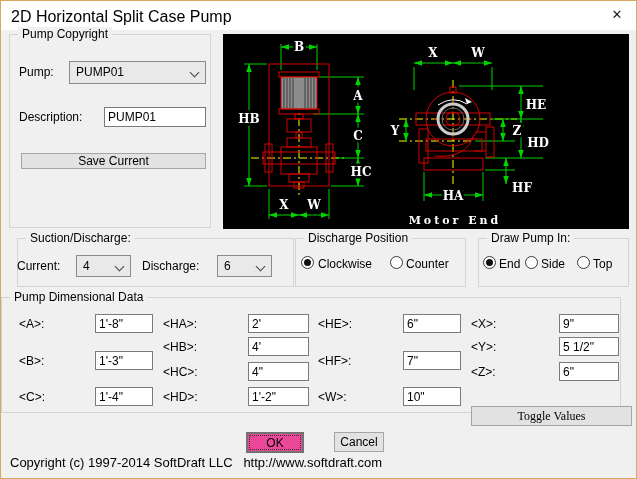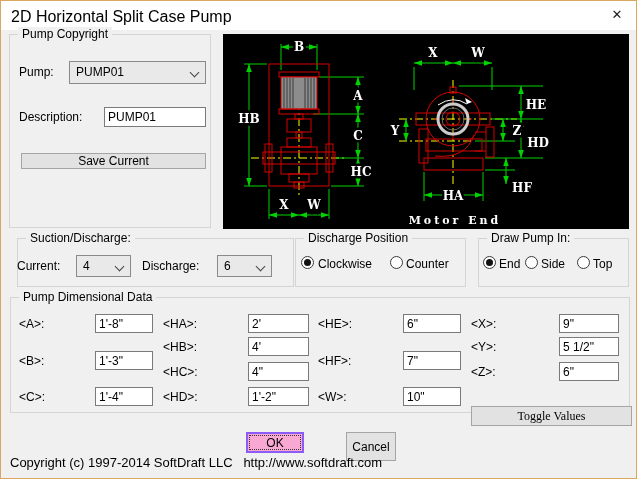"Pump Dimensional Data" div.group { left: 9px -> 0 }
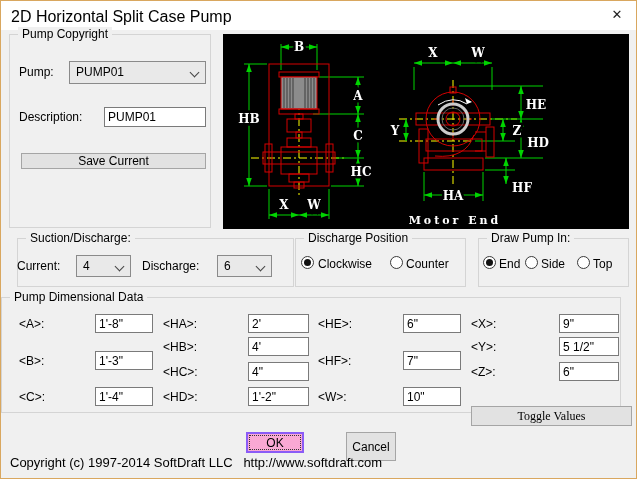"OK" .btn.default { background: #f9a8d4 -> #ec4899; border: 2px solid #8b5cf6 -> 2px solid #737373 }
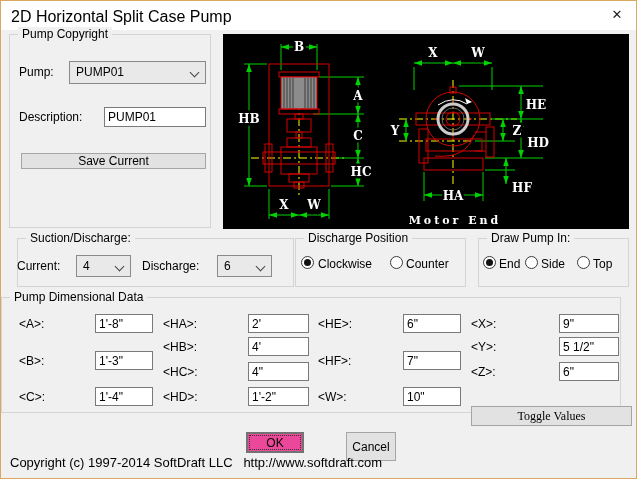"Cancel" button.btn { height: 29px -> 20px; margin-left: 12px -> none }
